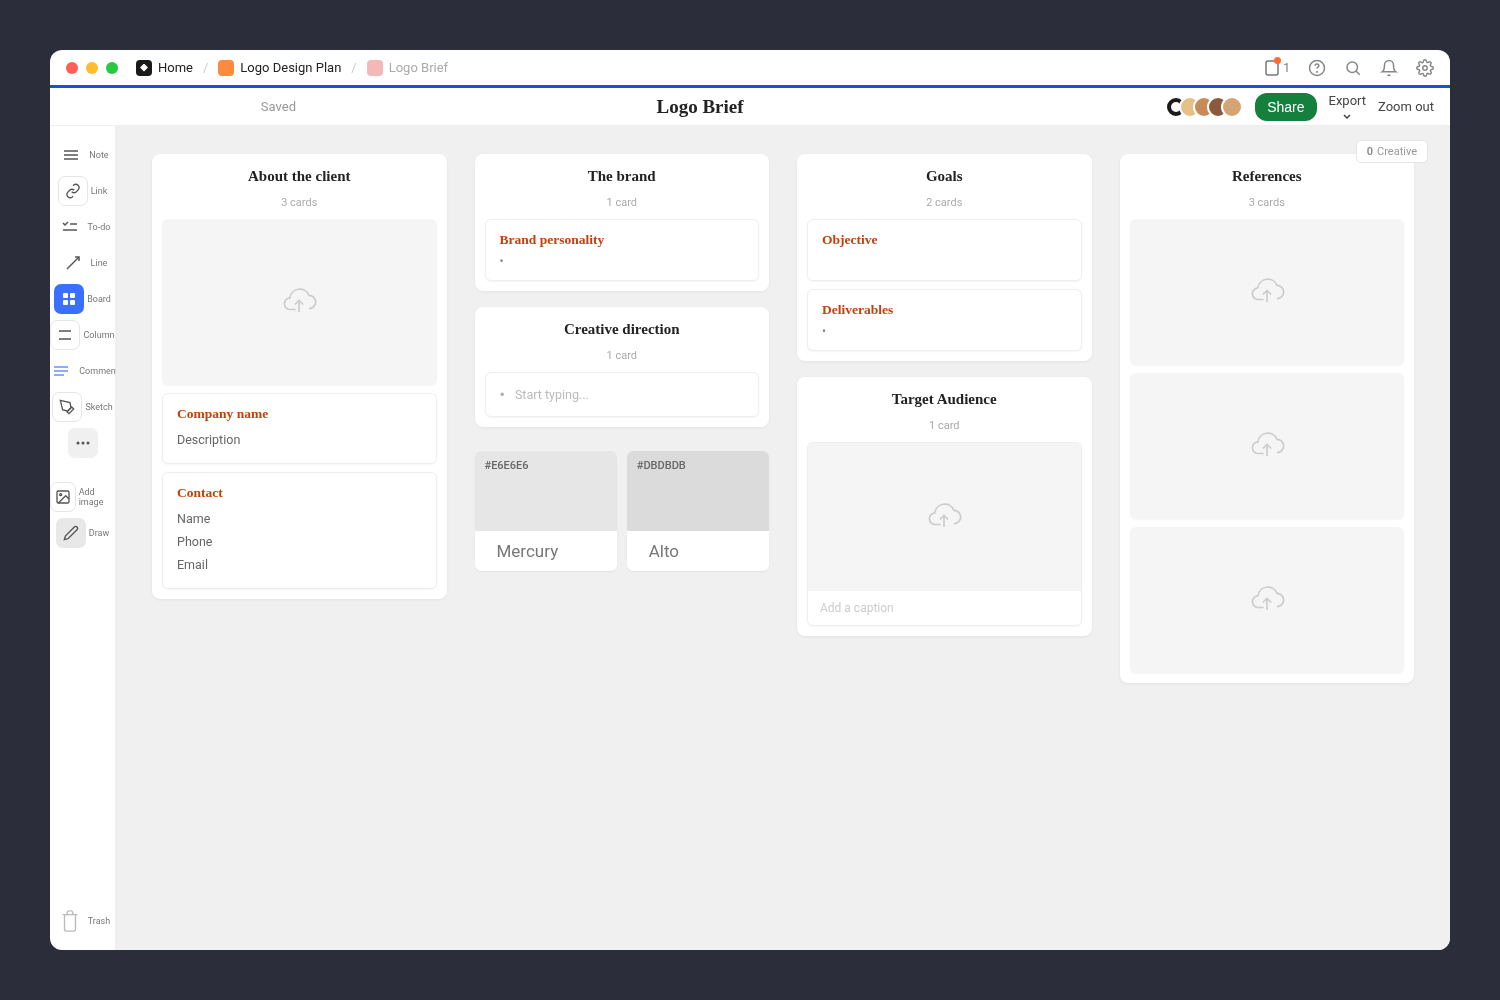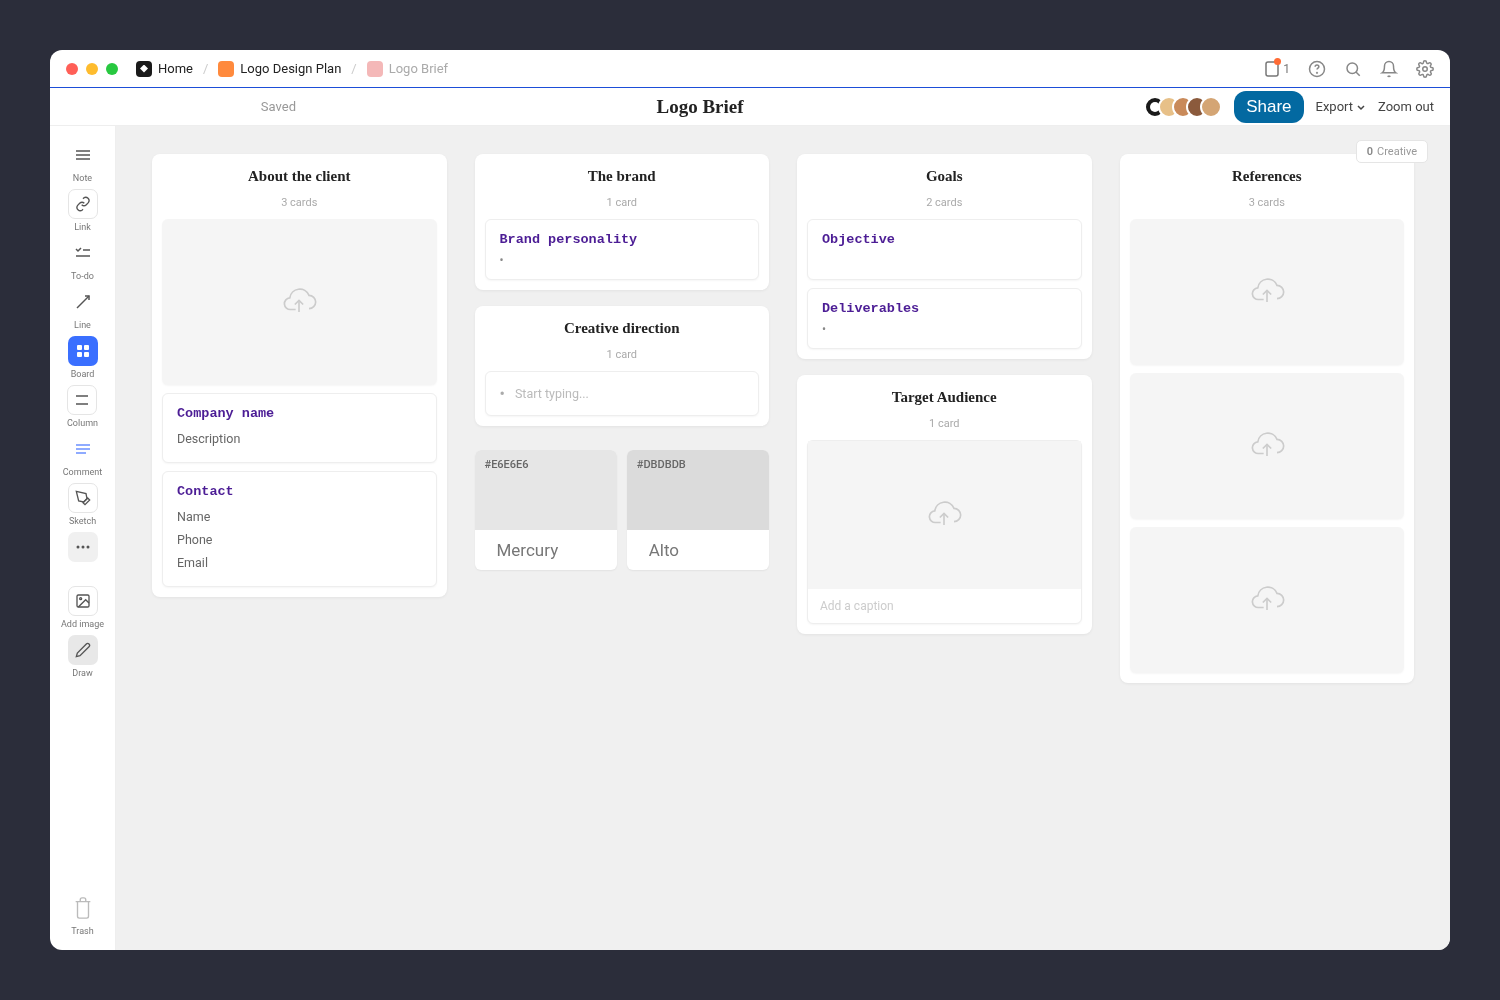"Home" .titlebar { border-bottom: 1px solid #1d4ed8 -> 3px solid #1d4ed8 }
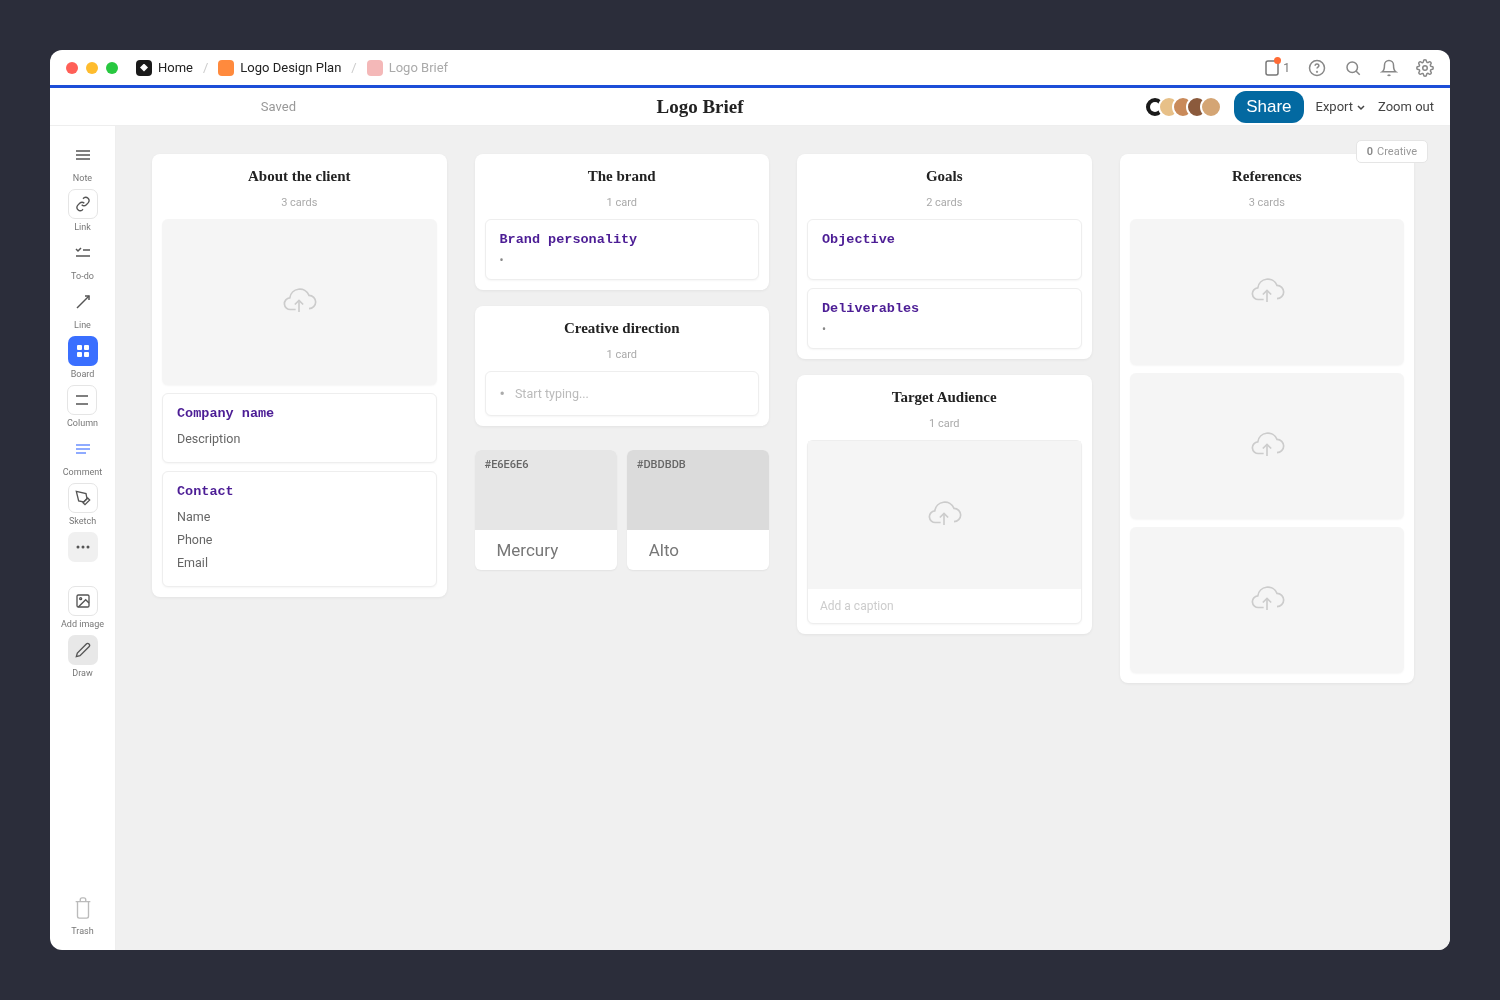"Share" .share-btn { background: #0369a1 -> #15803d; font-size: 17px -> 14px }
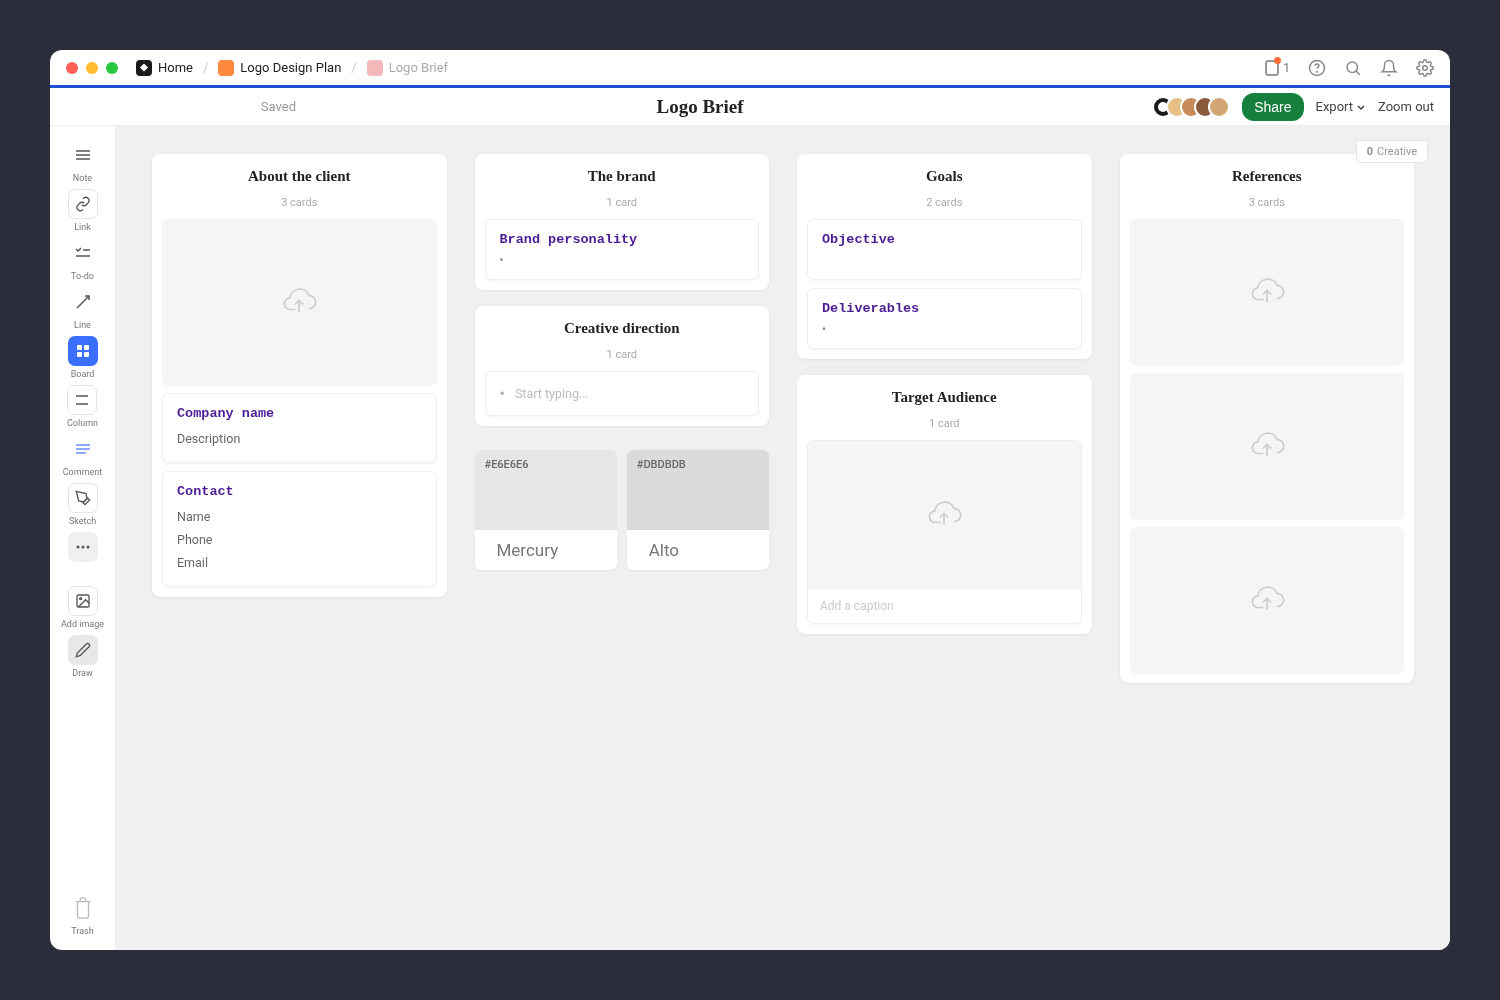"Export" .export { flex-direction: none -> column }
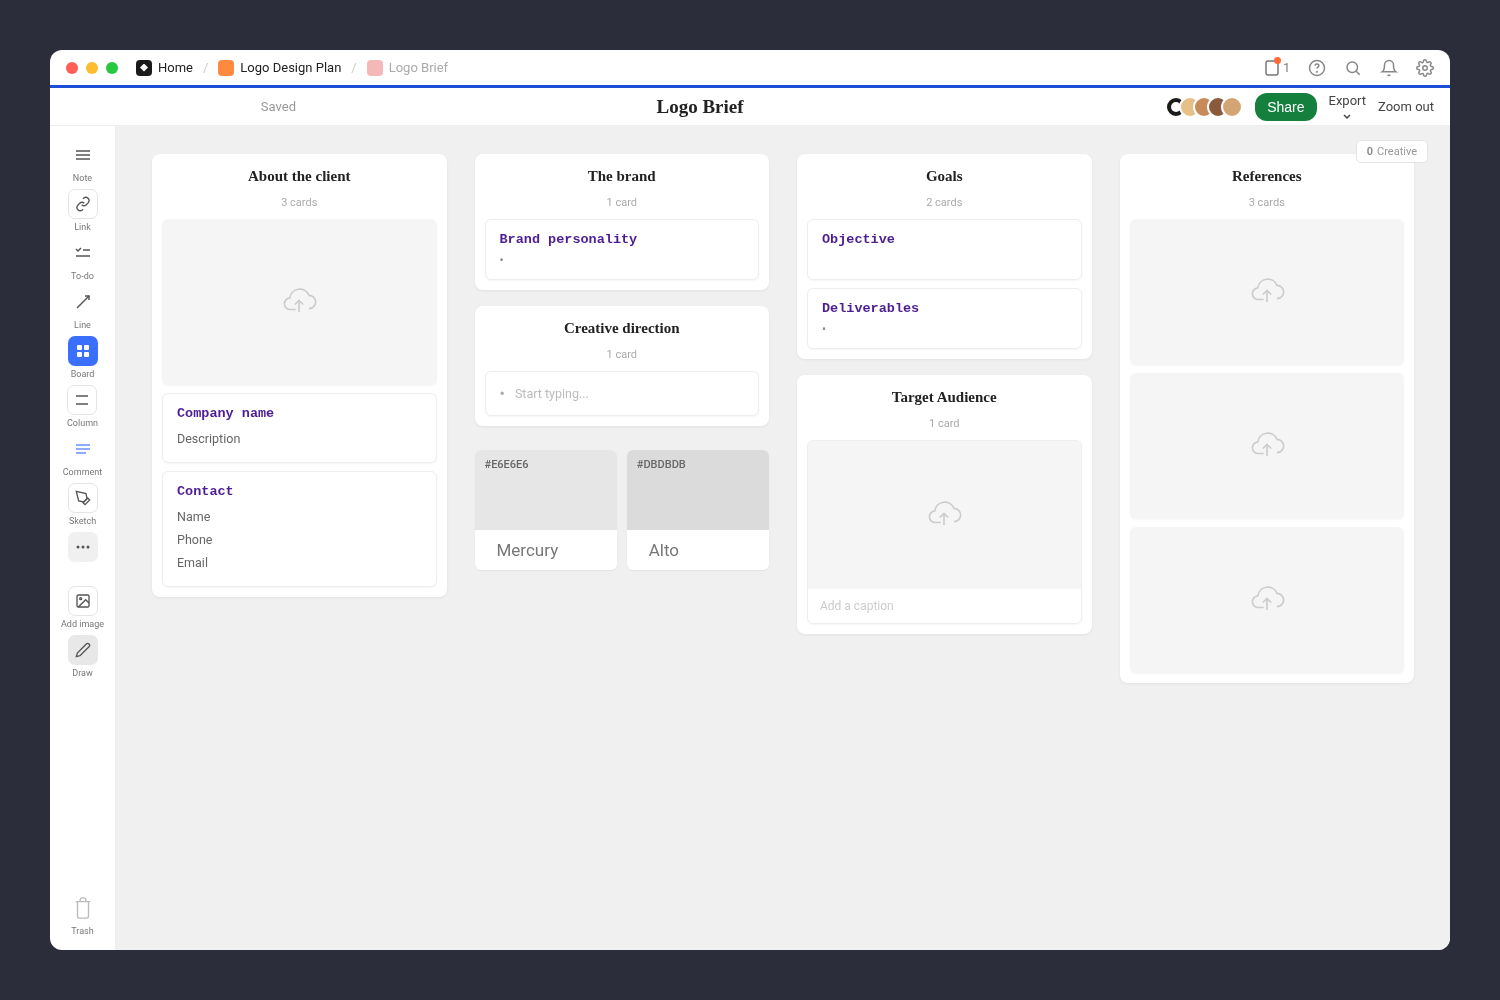"Note" .tool { flex-direction: column -> row }
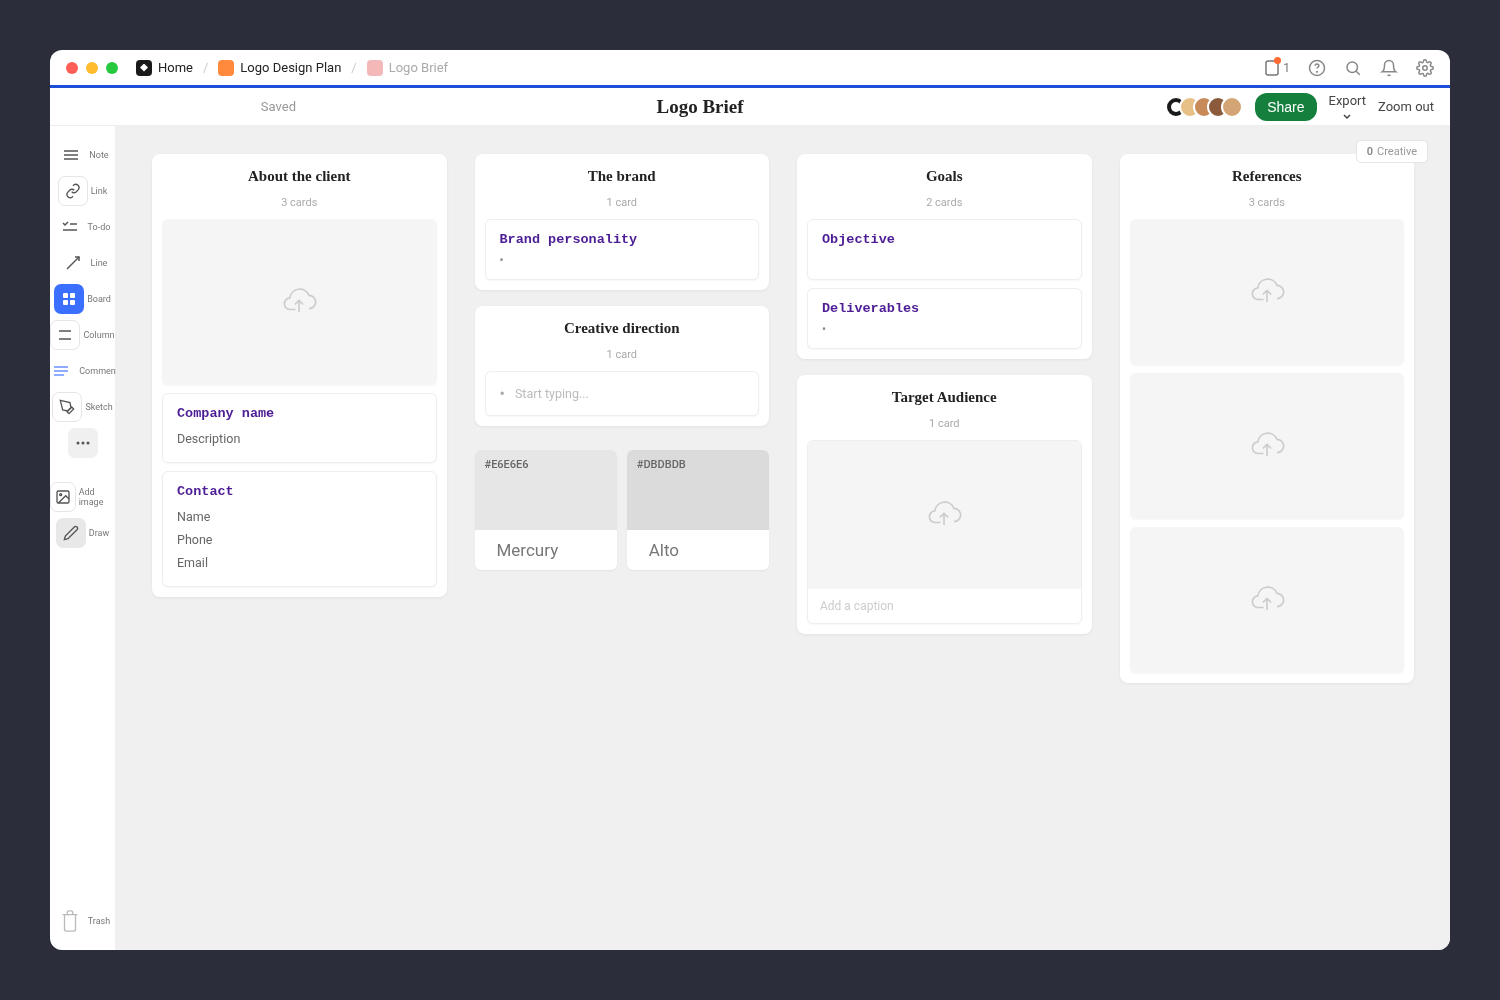"Brand personality" .card-head { color: #4c1d95 -> #c2410c; font-family: Liberation Mono, monospace -> Liberation Serif, serif }
